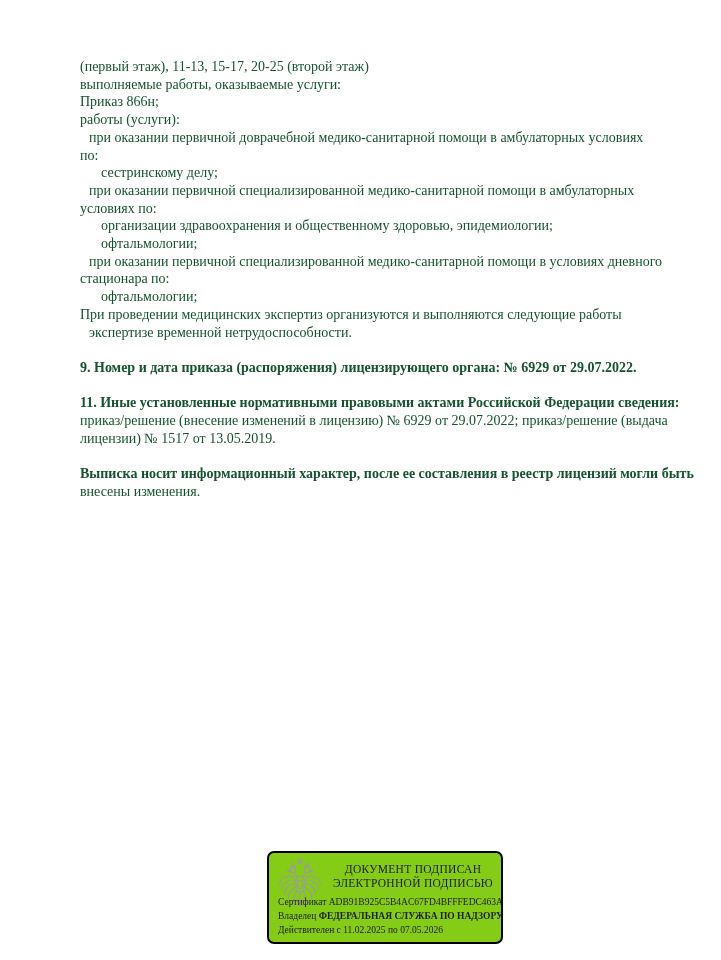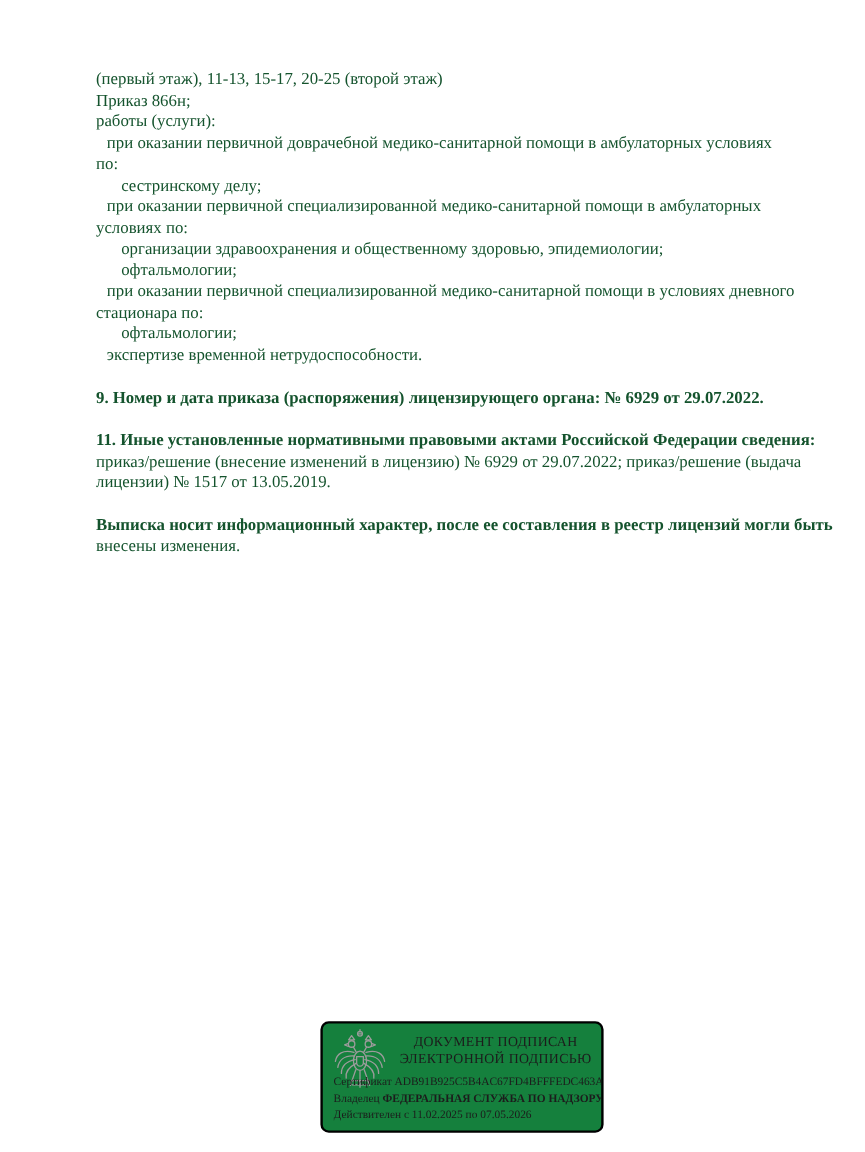"выполняемые работы, оказываемые услуги:" div.line { html: none -> <div>выполняемые работы, оказываемые услуги:</div> }
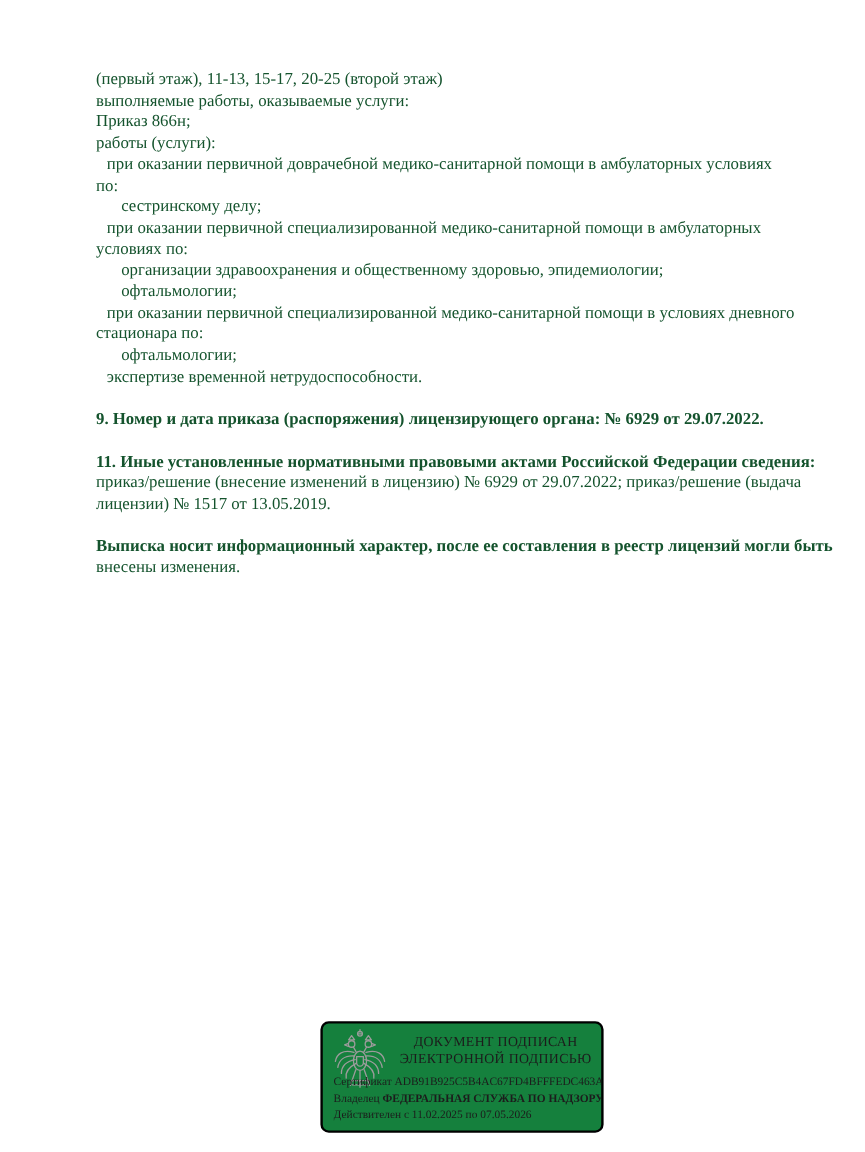"При проведении медицинских экспертиз" div.line { html: none -> <div>При проведении медицинских экспертиз организуются и выполняются следующие работы</div> }
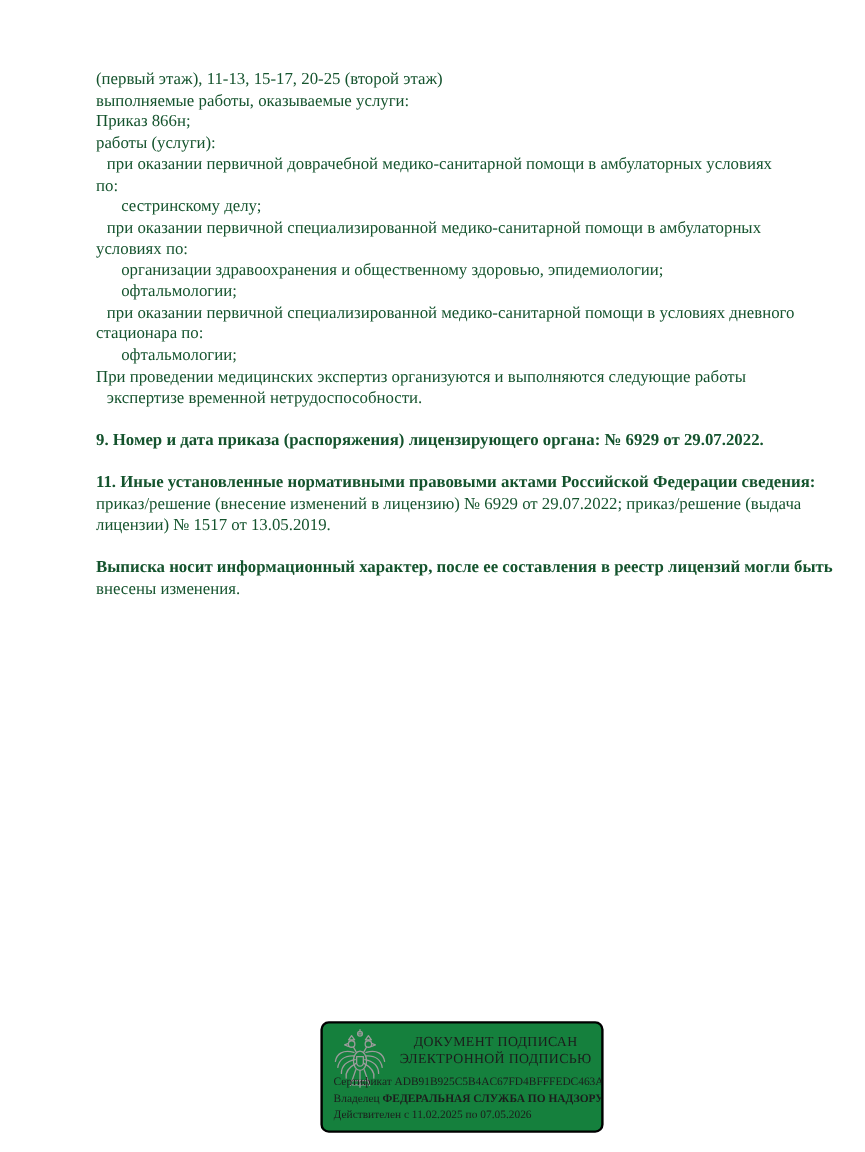"ДОКУМЕНТ ПОДПИСАН" .stamp { background: #15803d -> #84cc16 }
